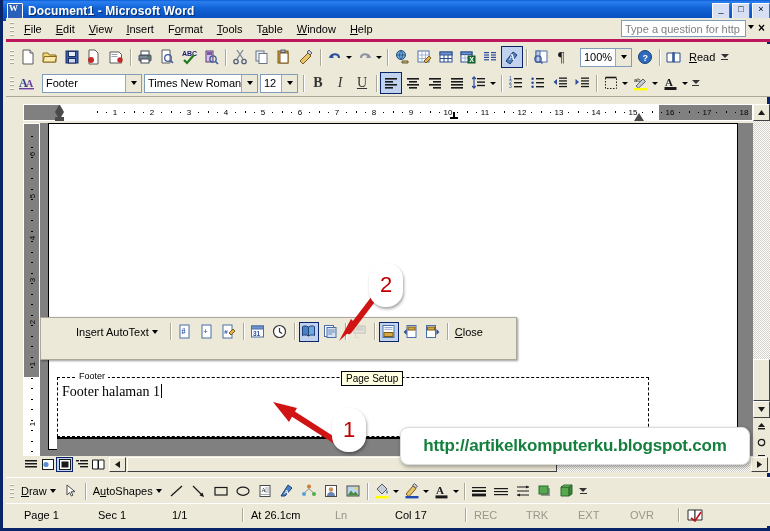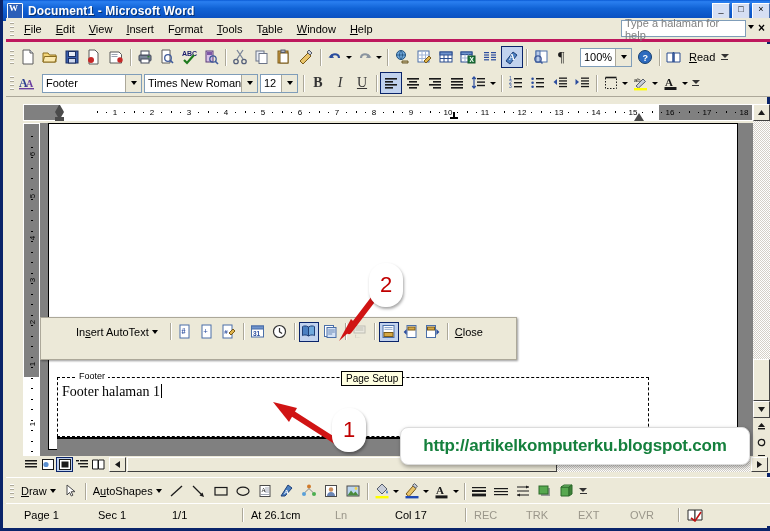"Type a halaman for help" span { text: halaman for help -> question for http }
